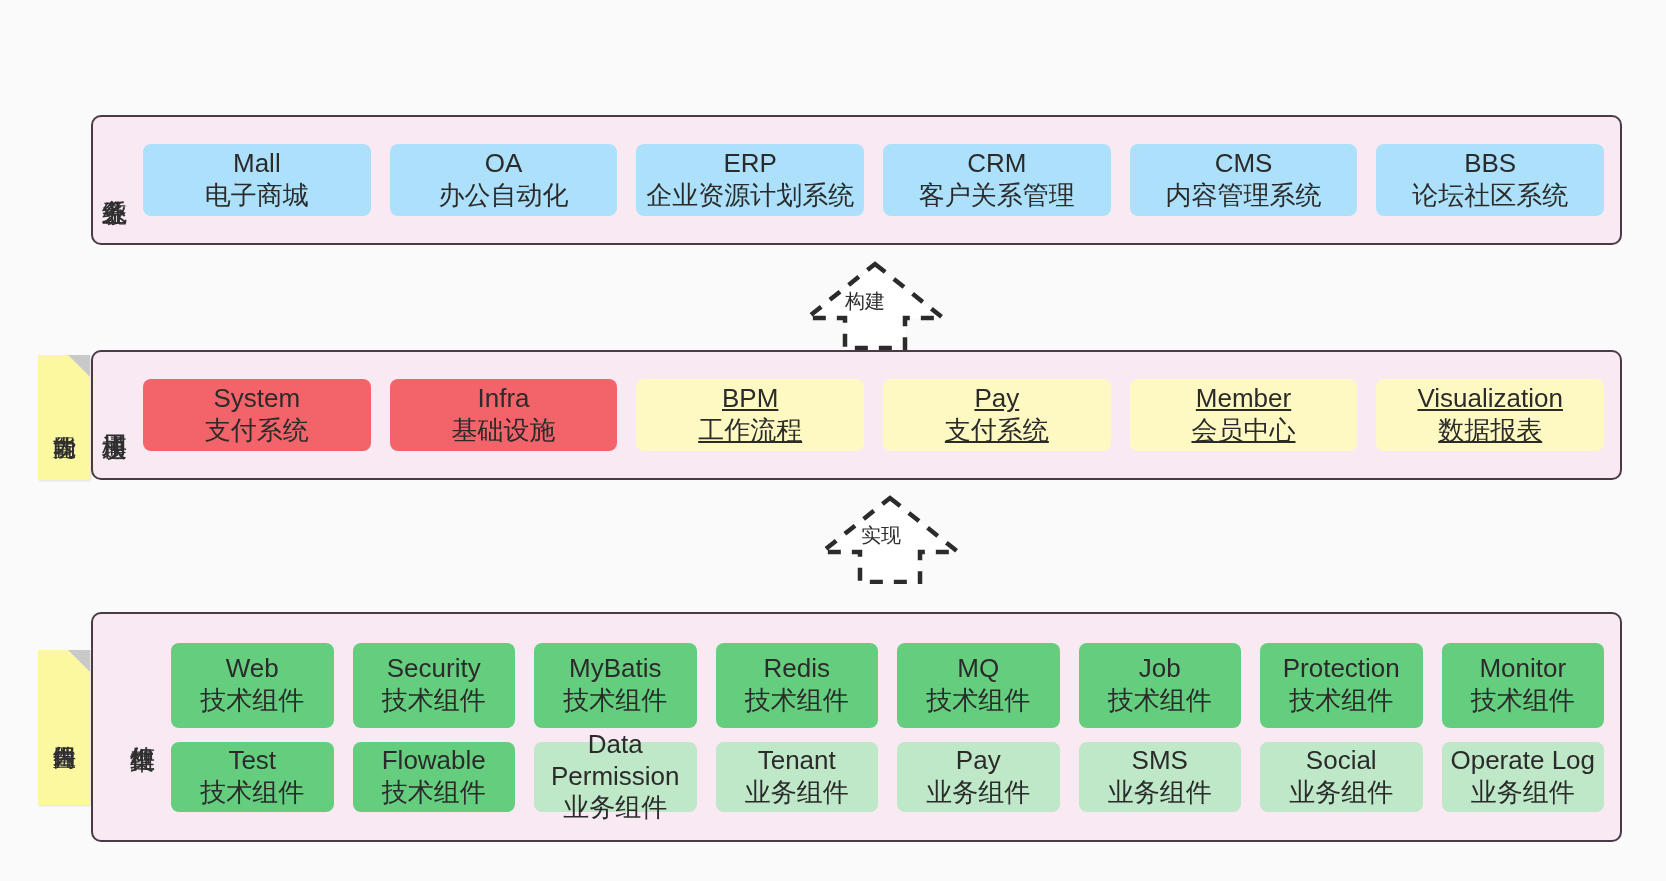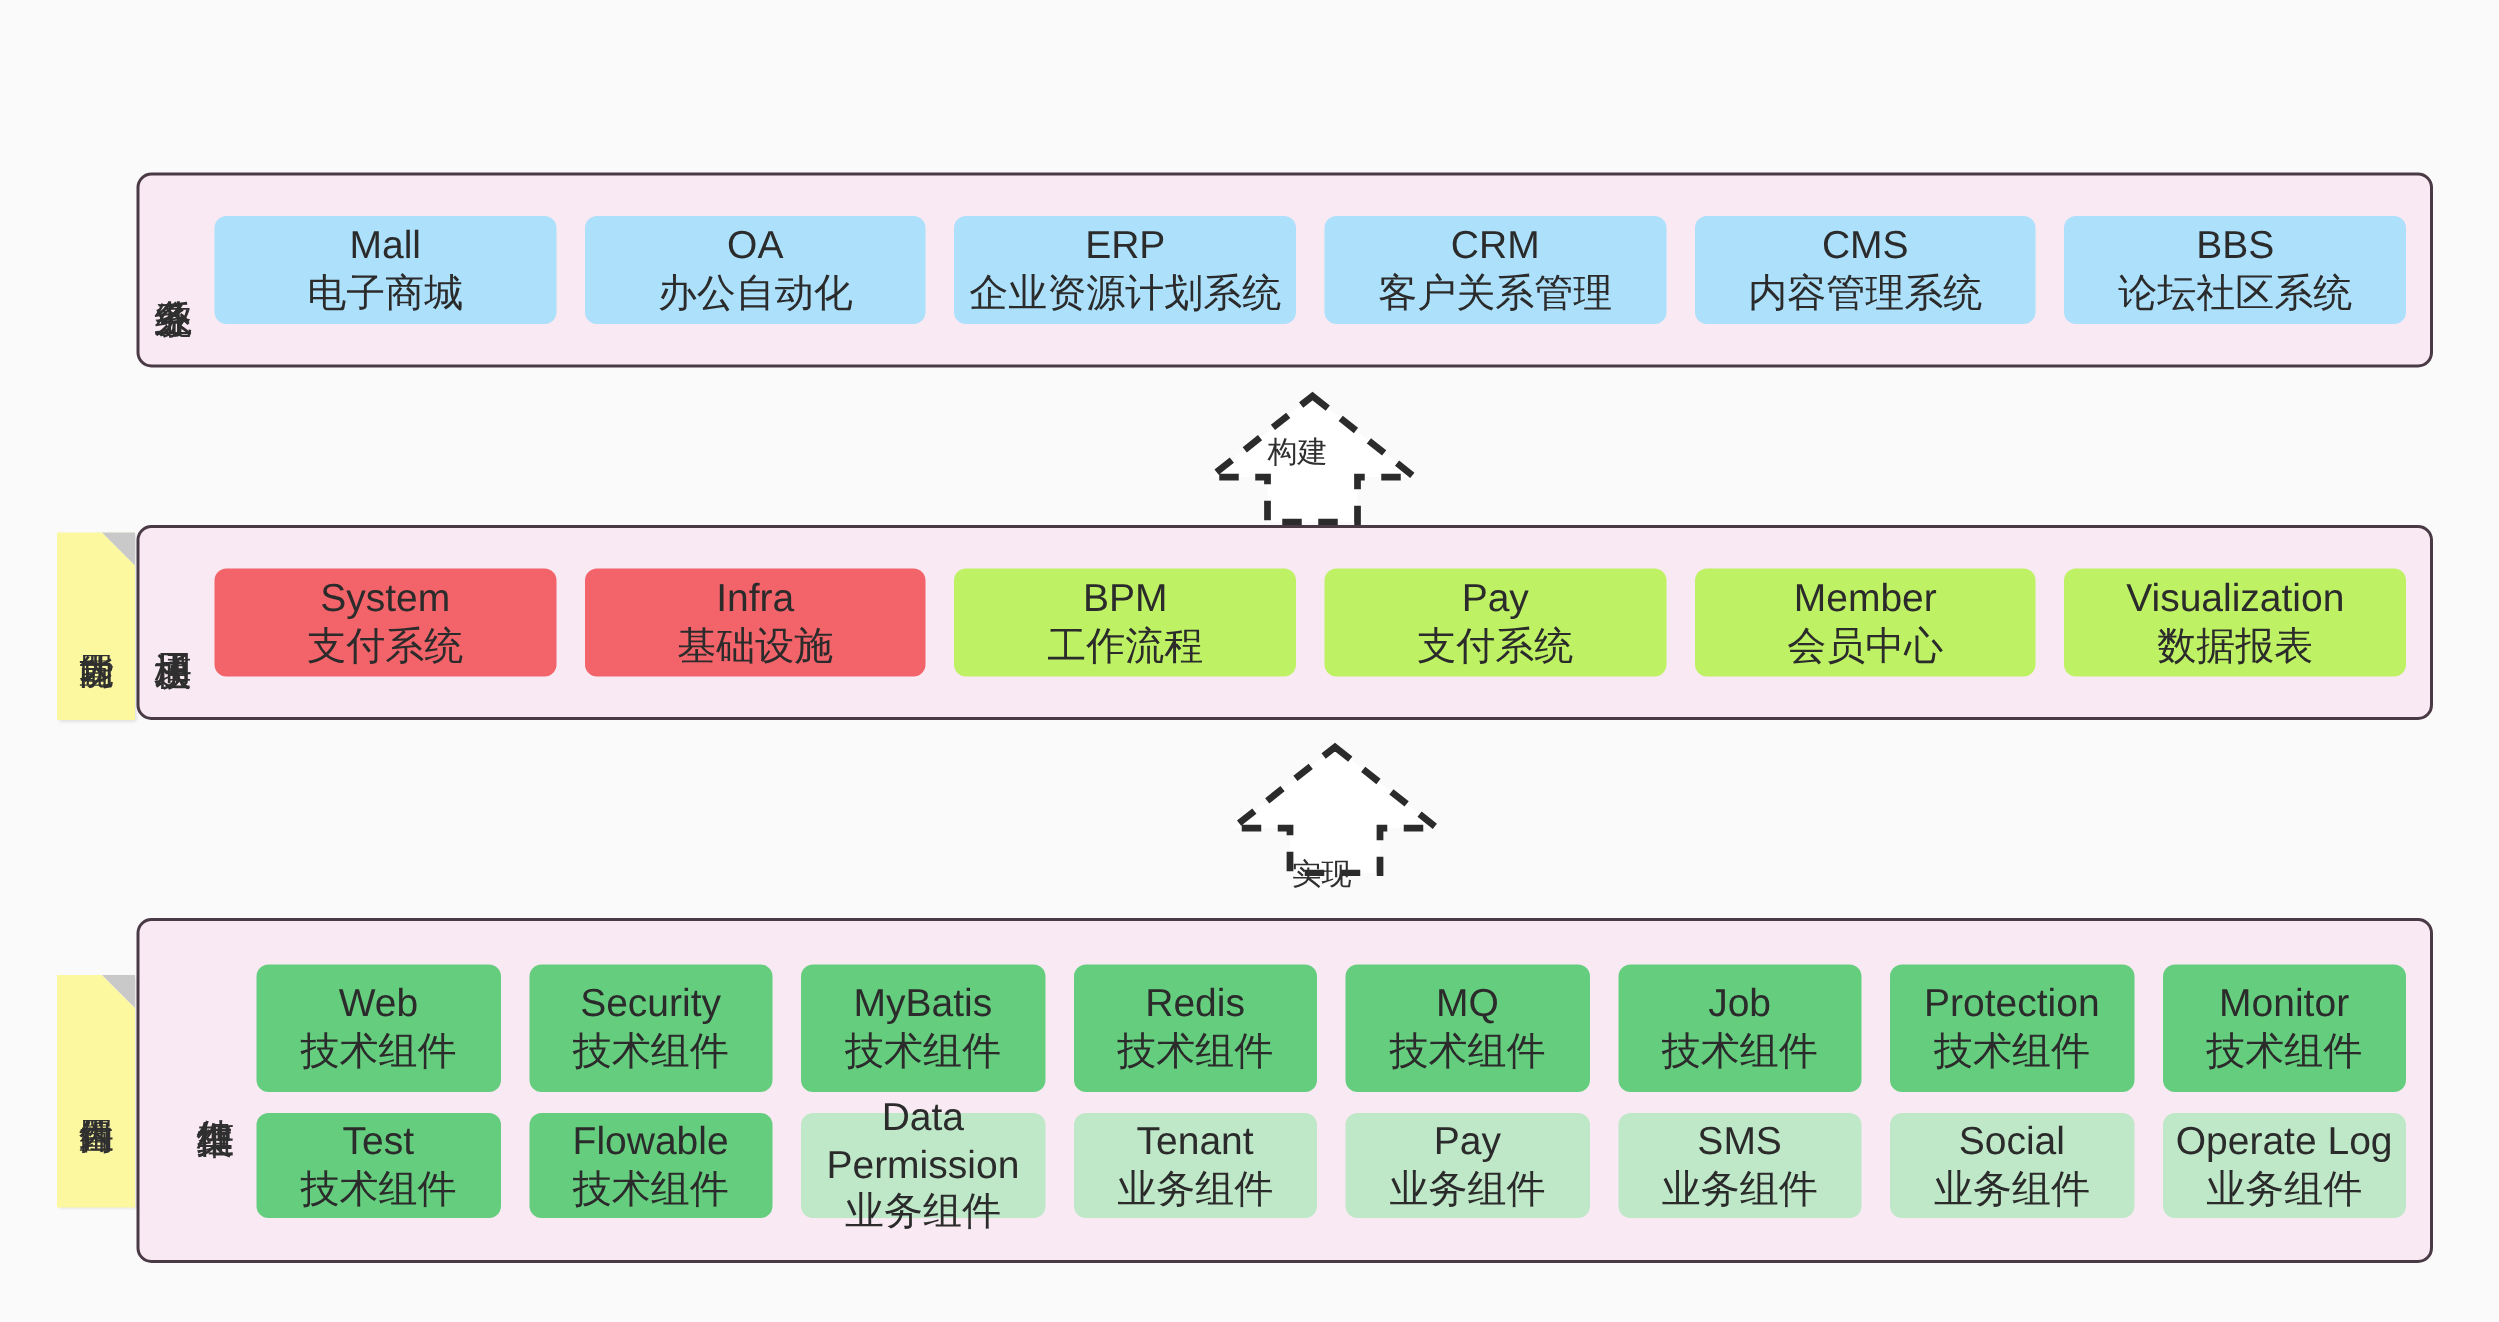"BPM" .c-pink { background: #bef264 -> #fef9c3; text-decoration: none -> underline }
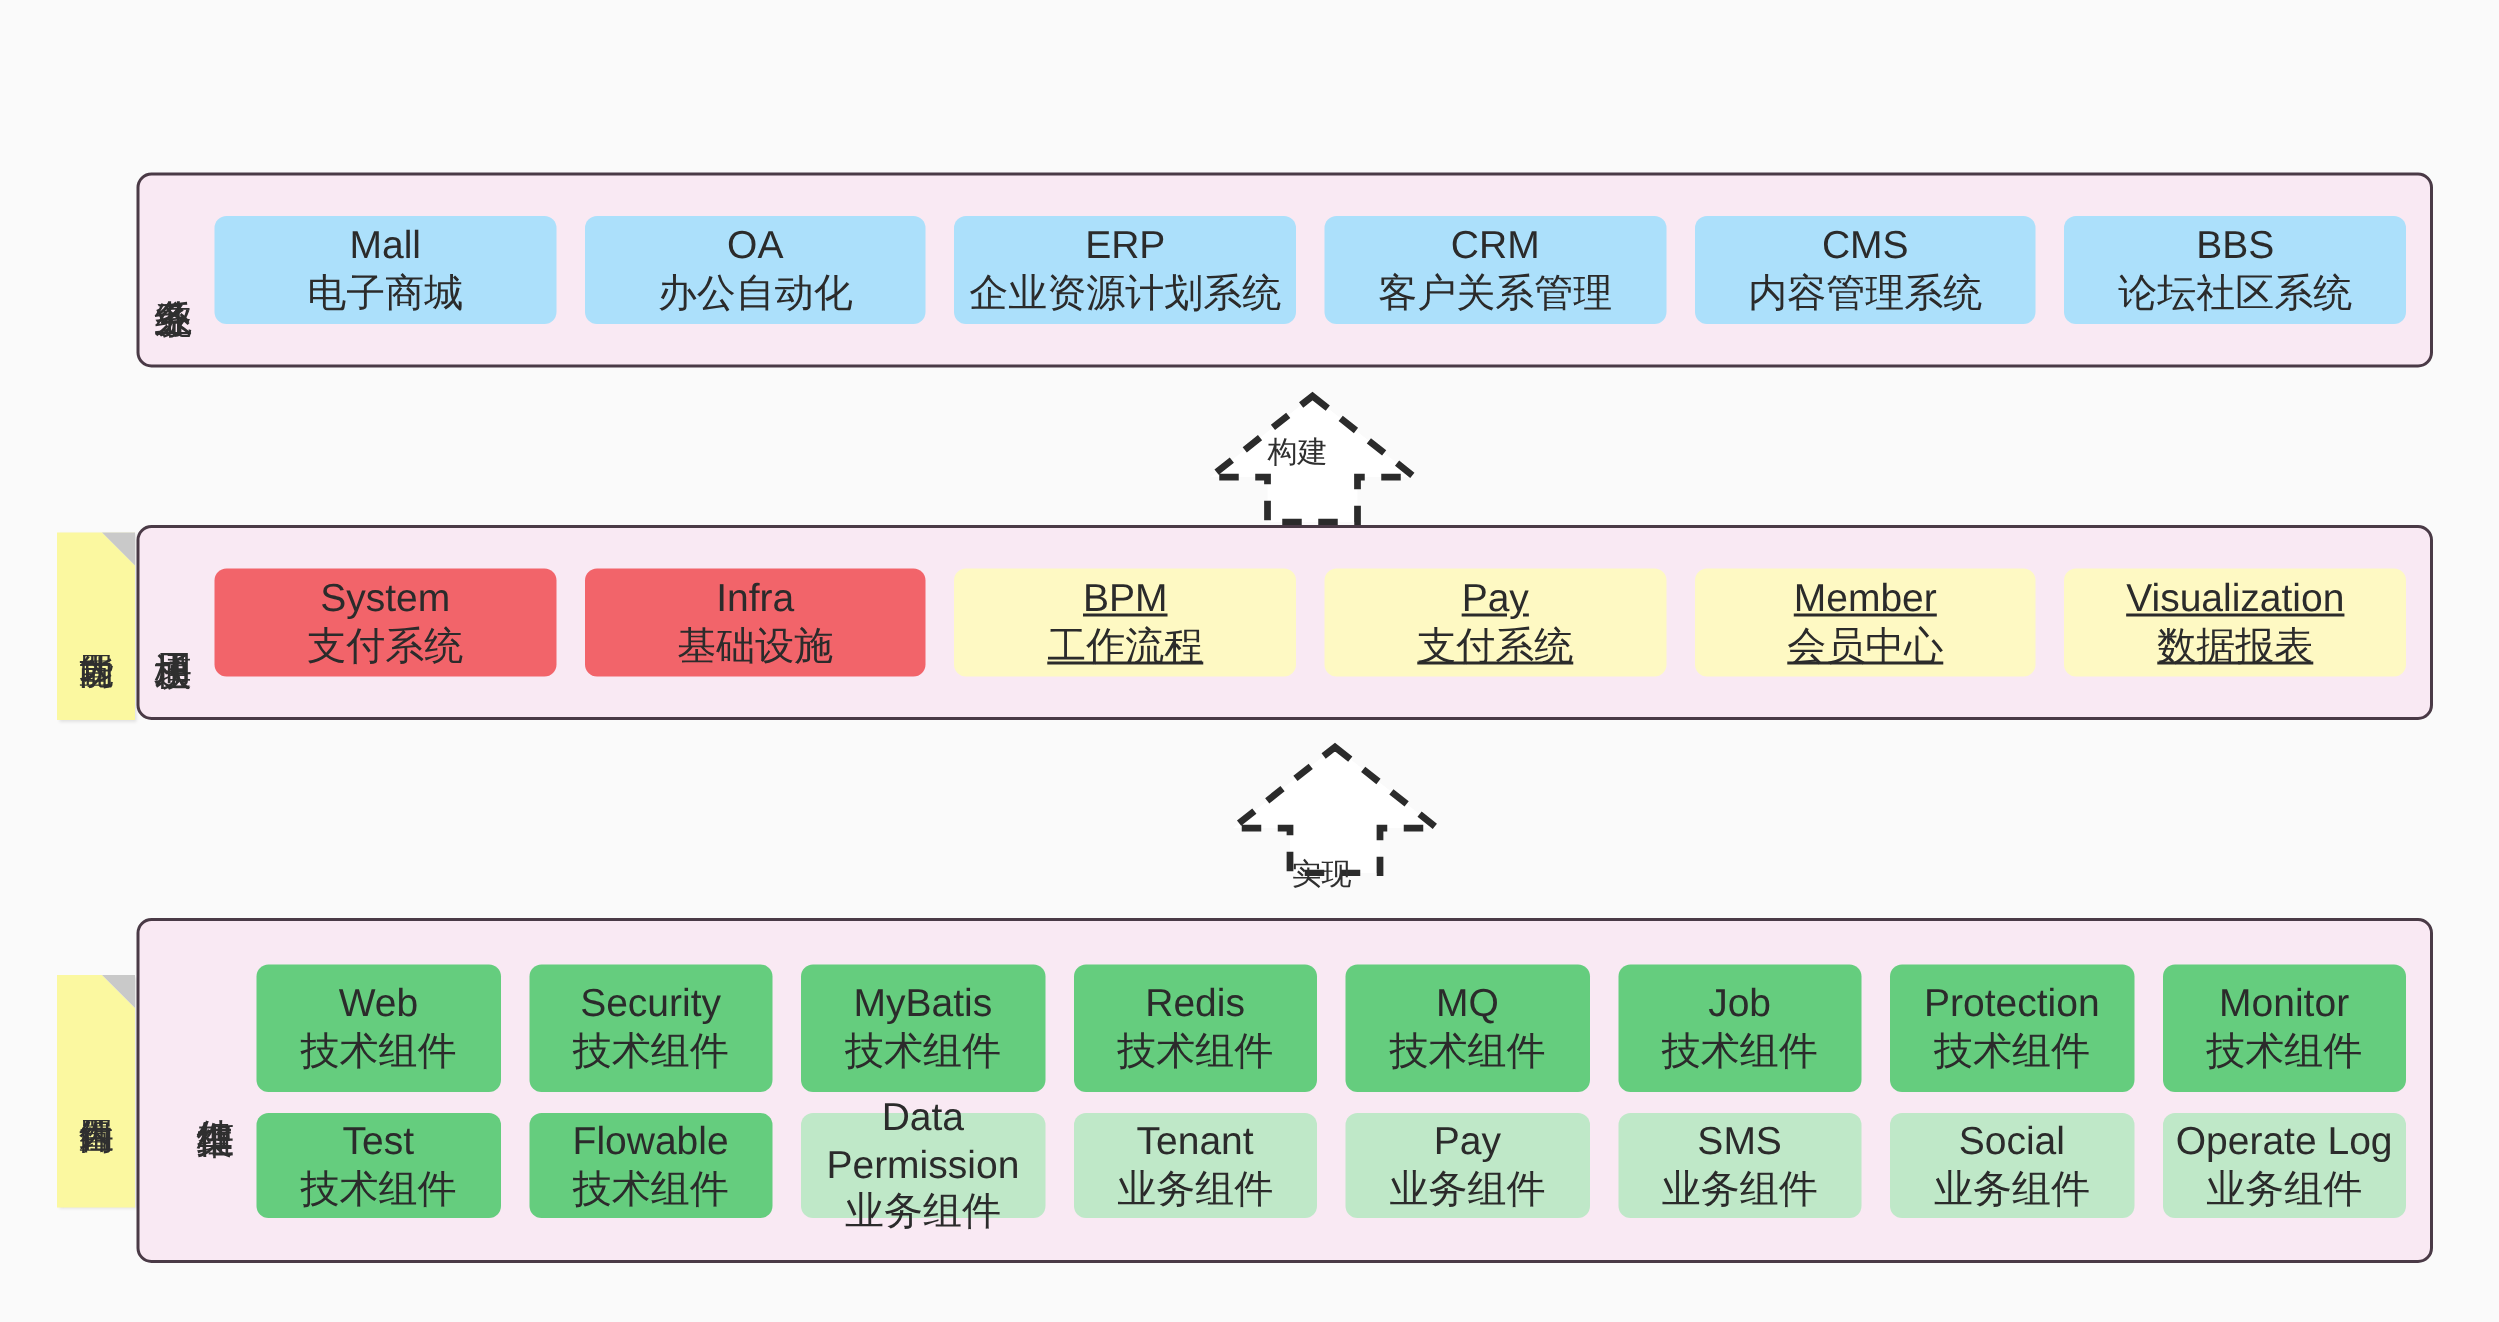"实现" div.arrow-label { margin-top: 47px -> none }
